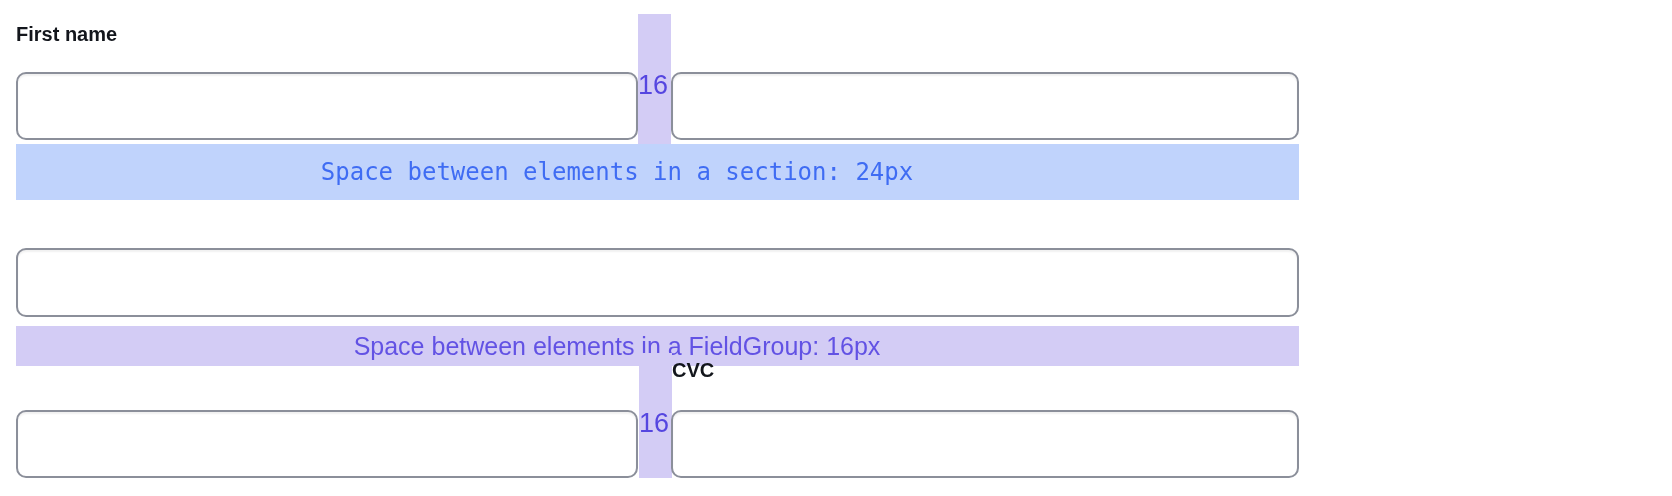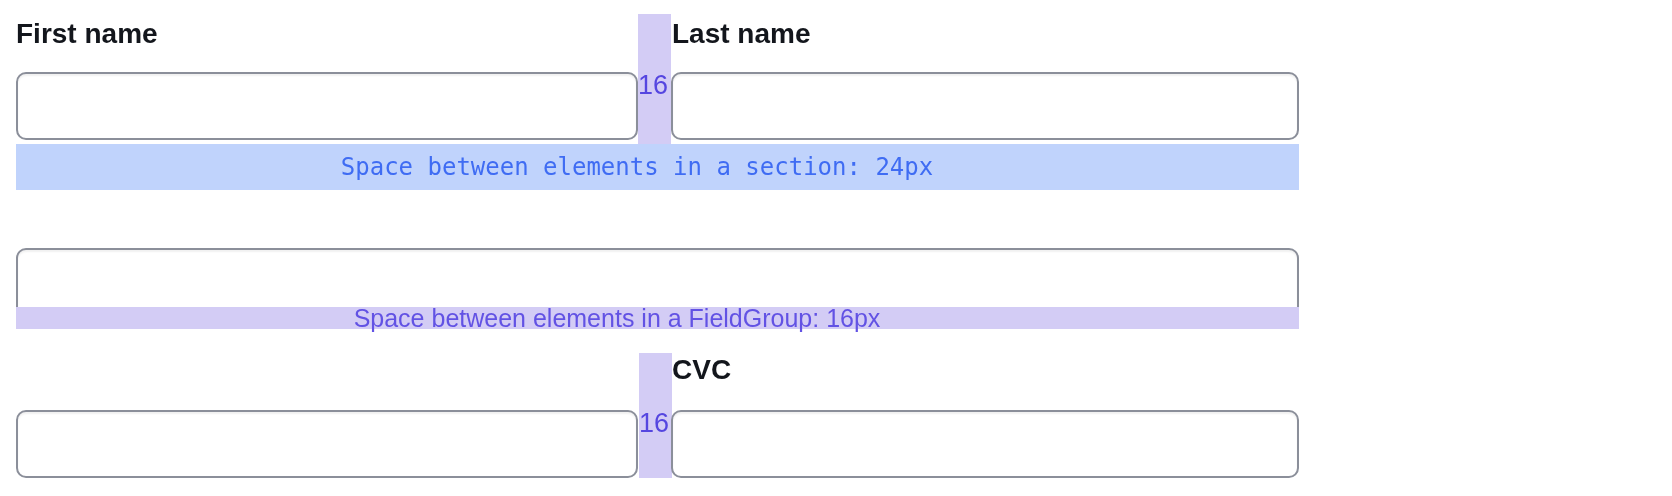"First name" .field-label { font-size: 28px -> 20px }
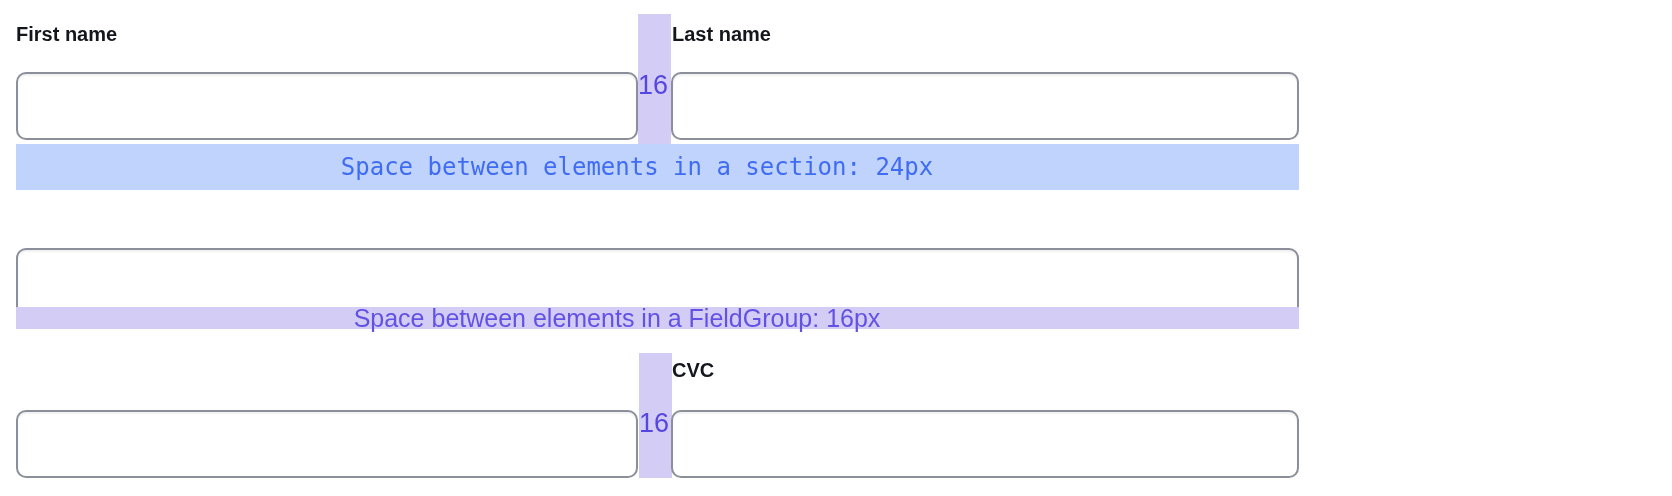"Last name" div.field-label { html: <div>Last name</div> -> none }
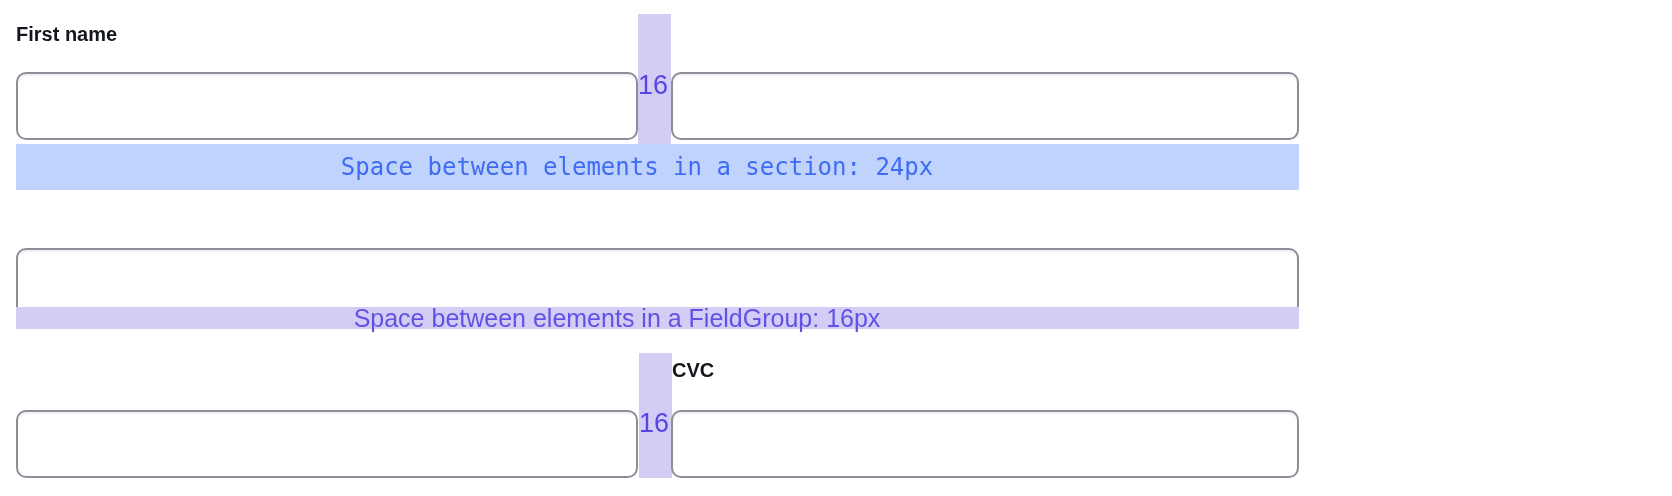"Space between elements in a section:" .section-band { height: 46px -> 56px; padding-left: 20px -> none }
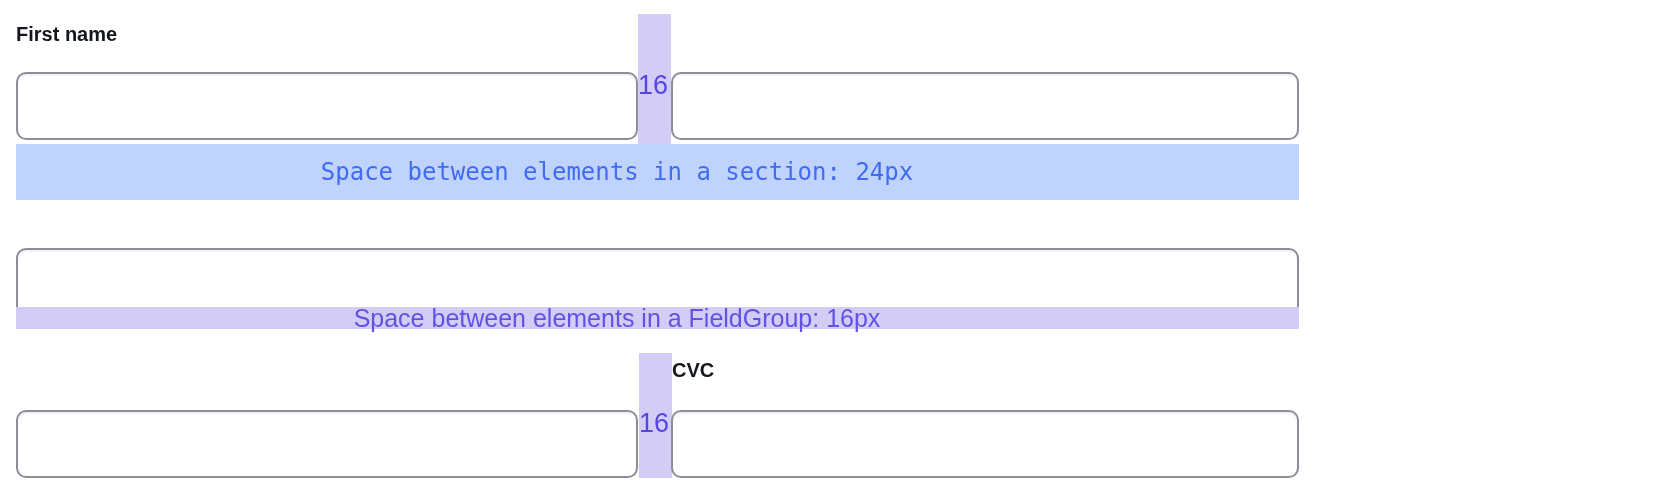"Space between elements in a FieldGroup:" .group-band { height: 22px -> 40px; top: 307px -> 326px }
